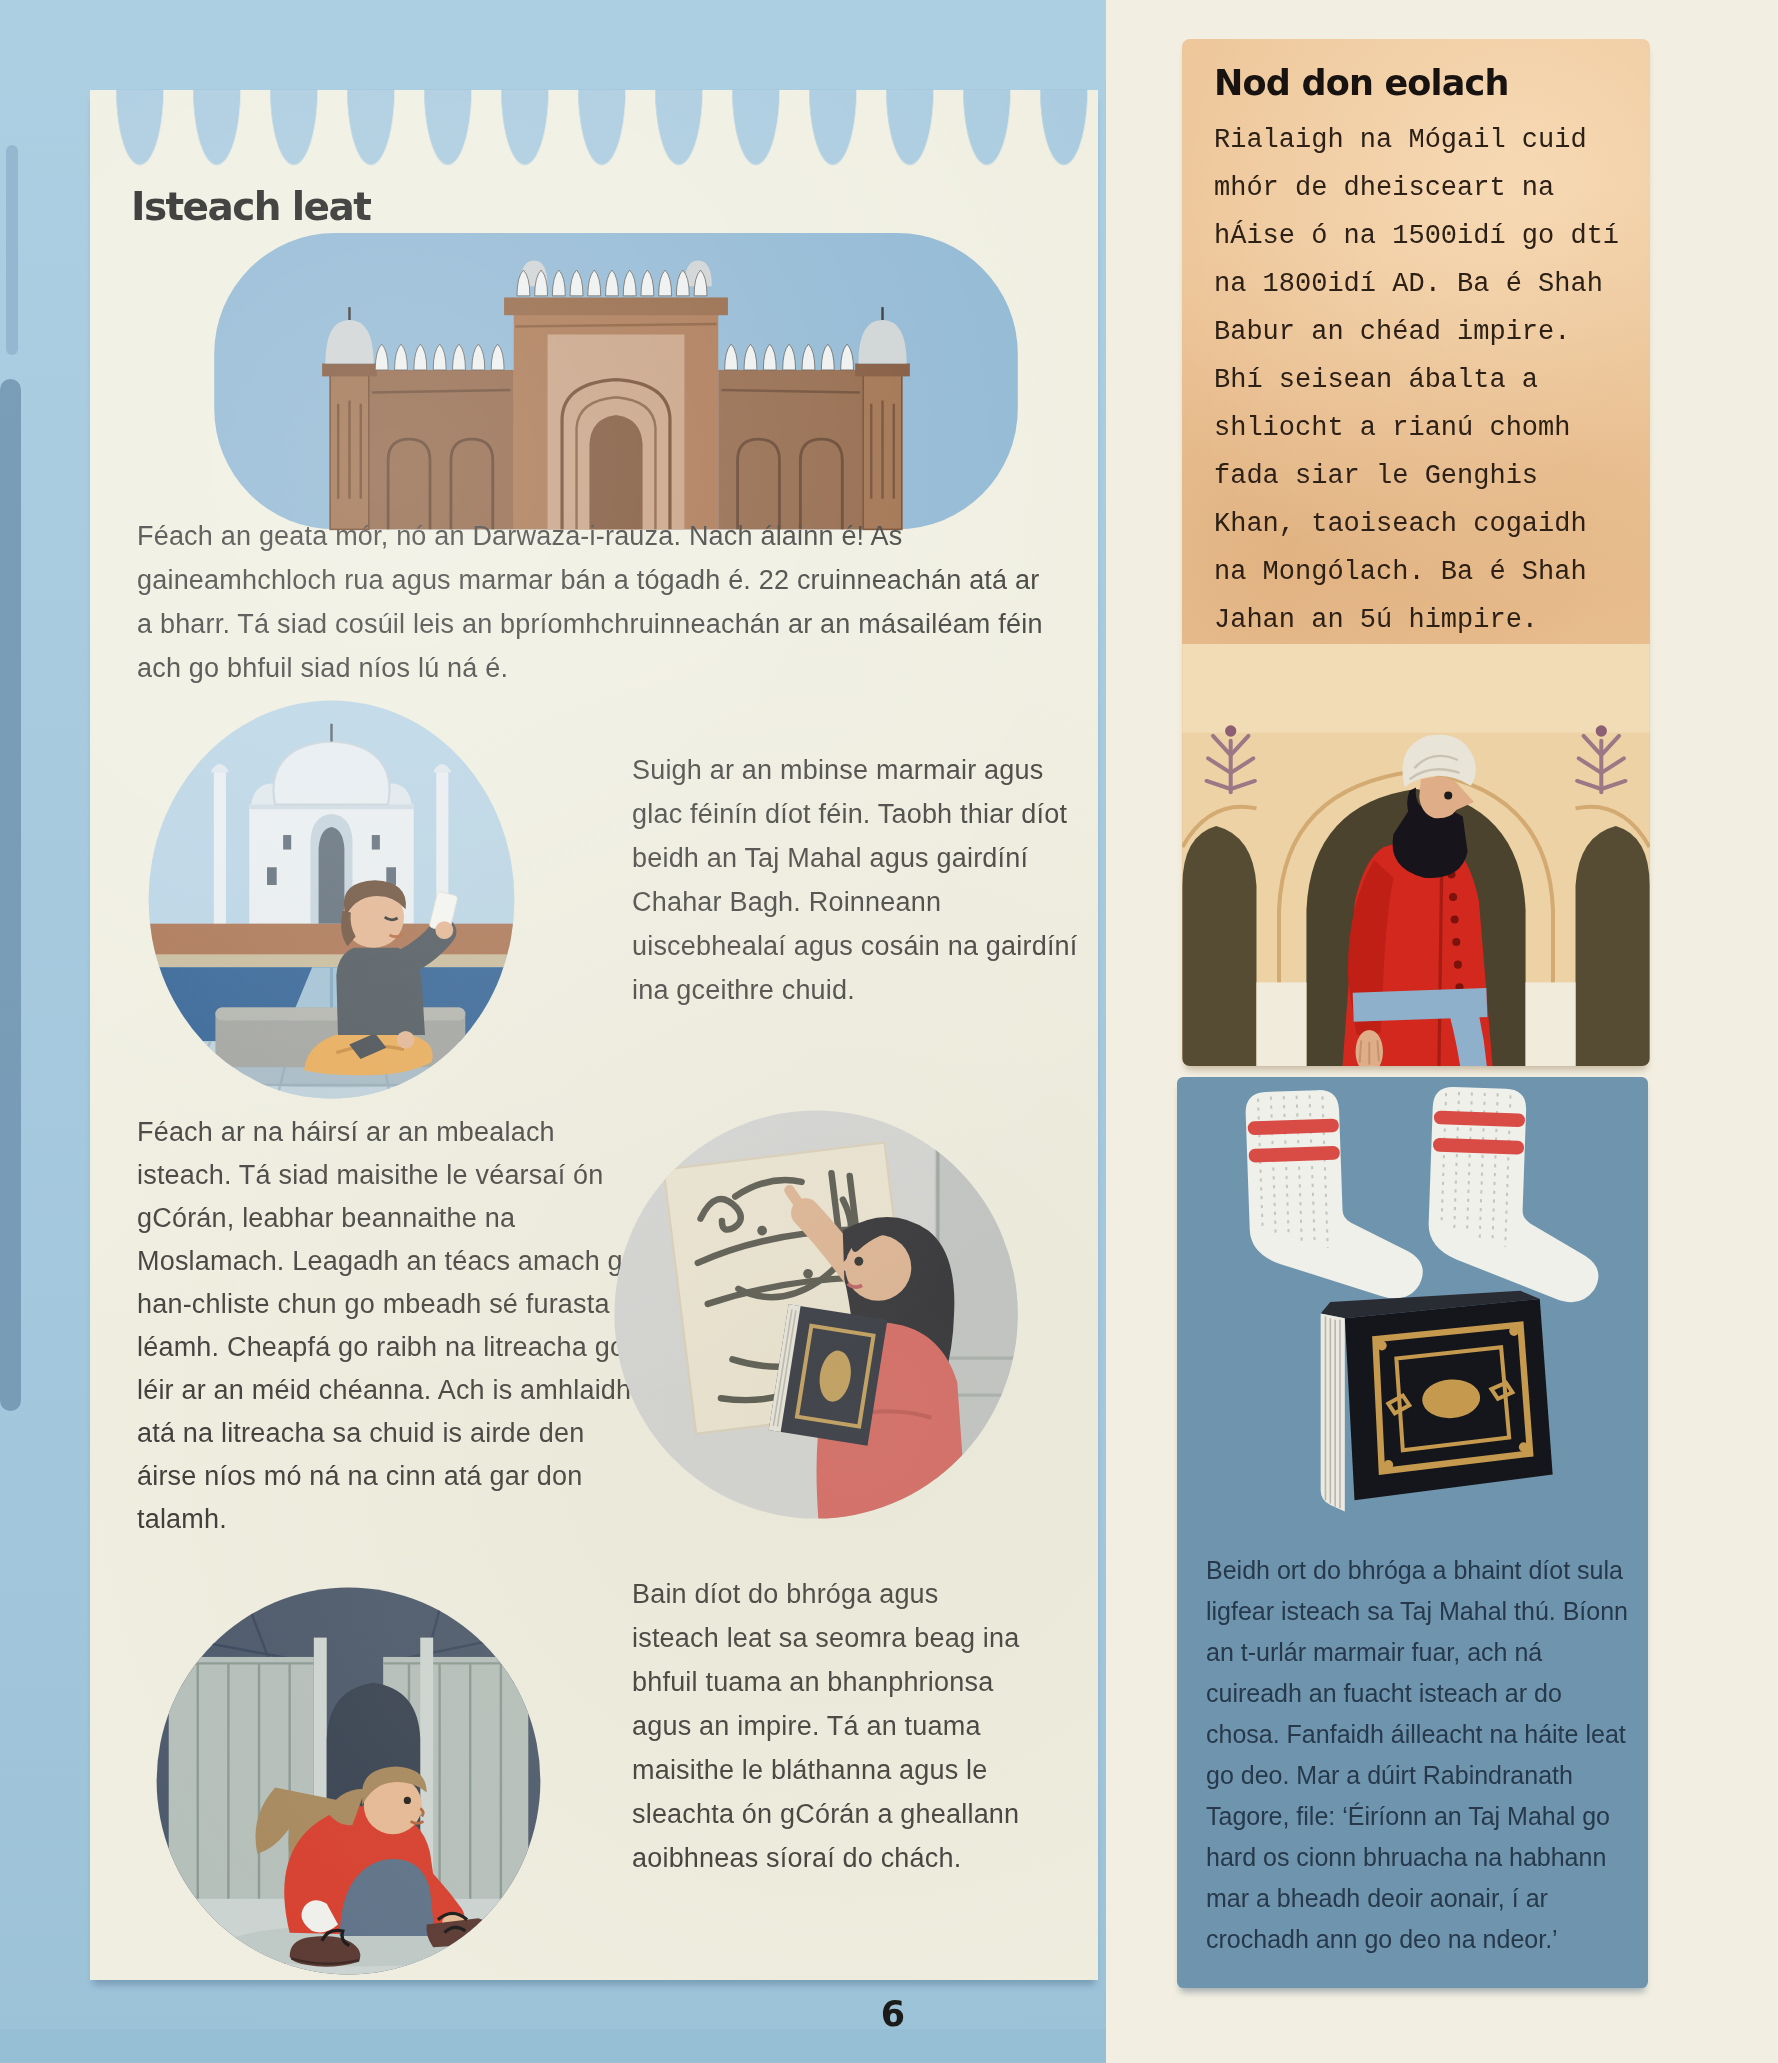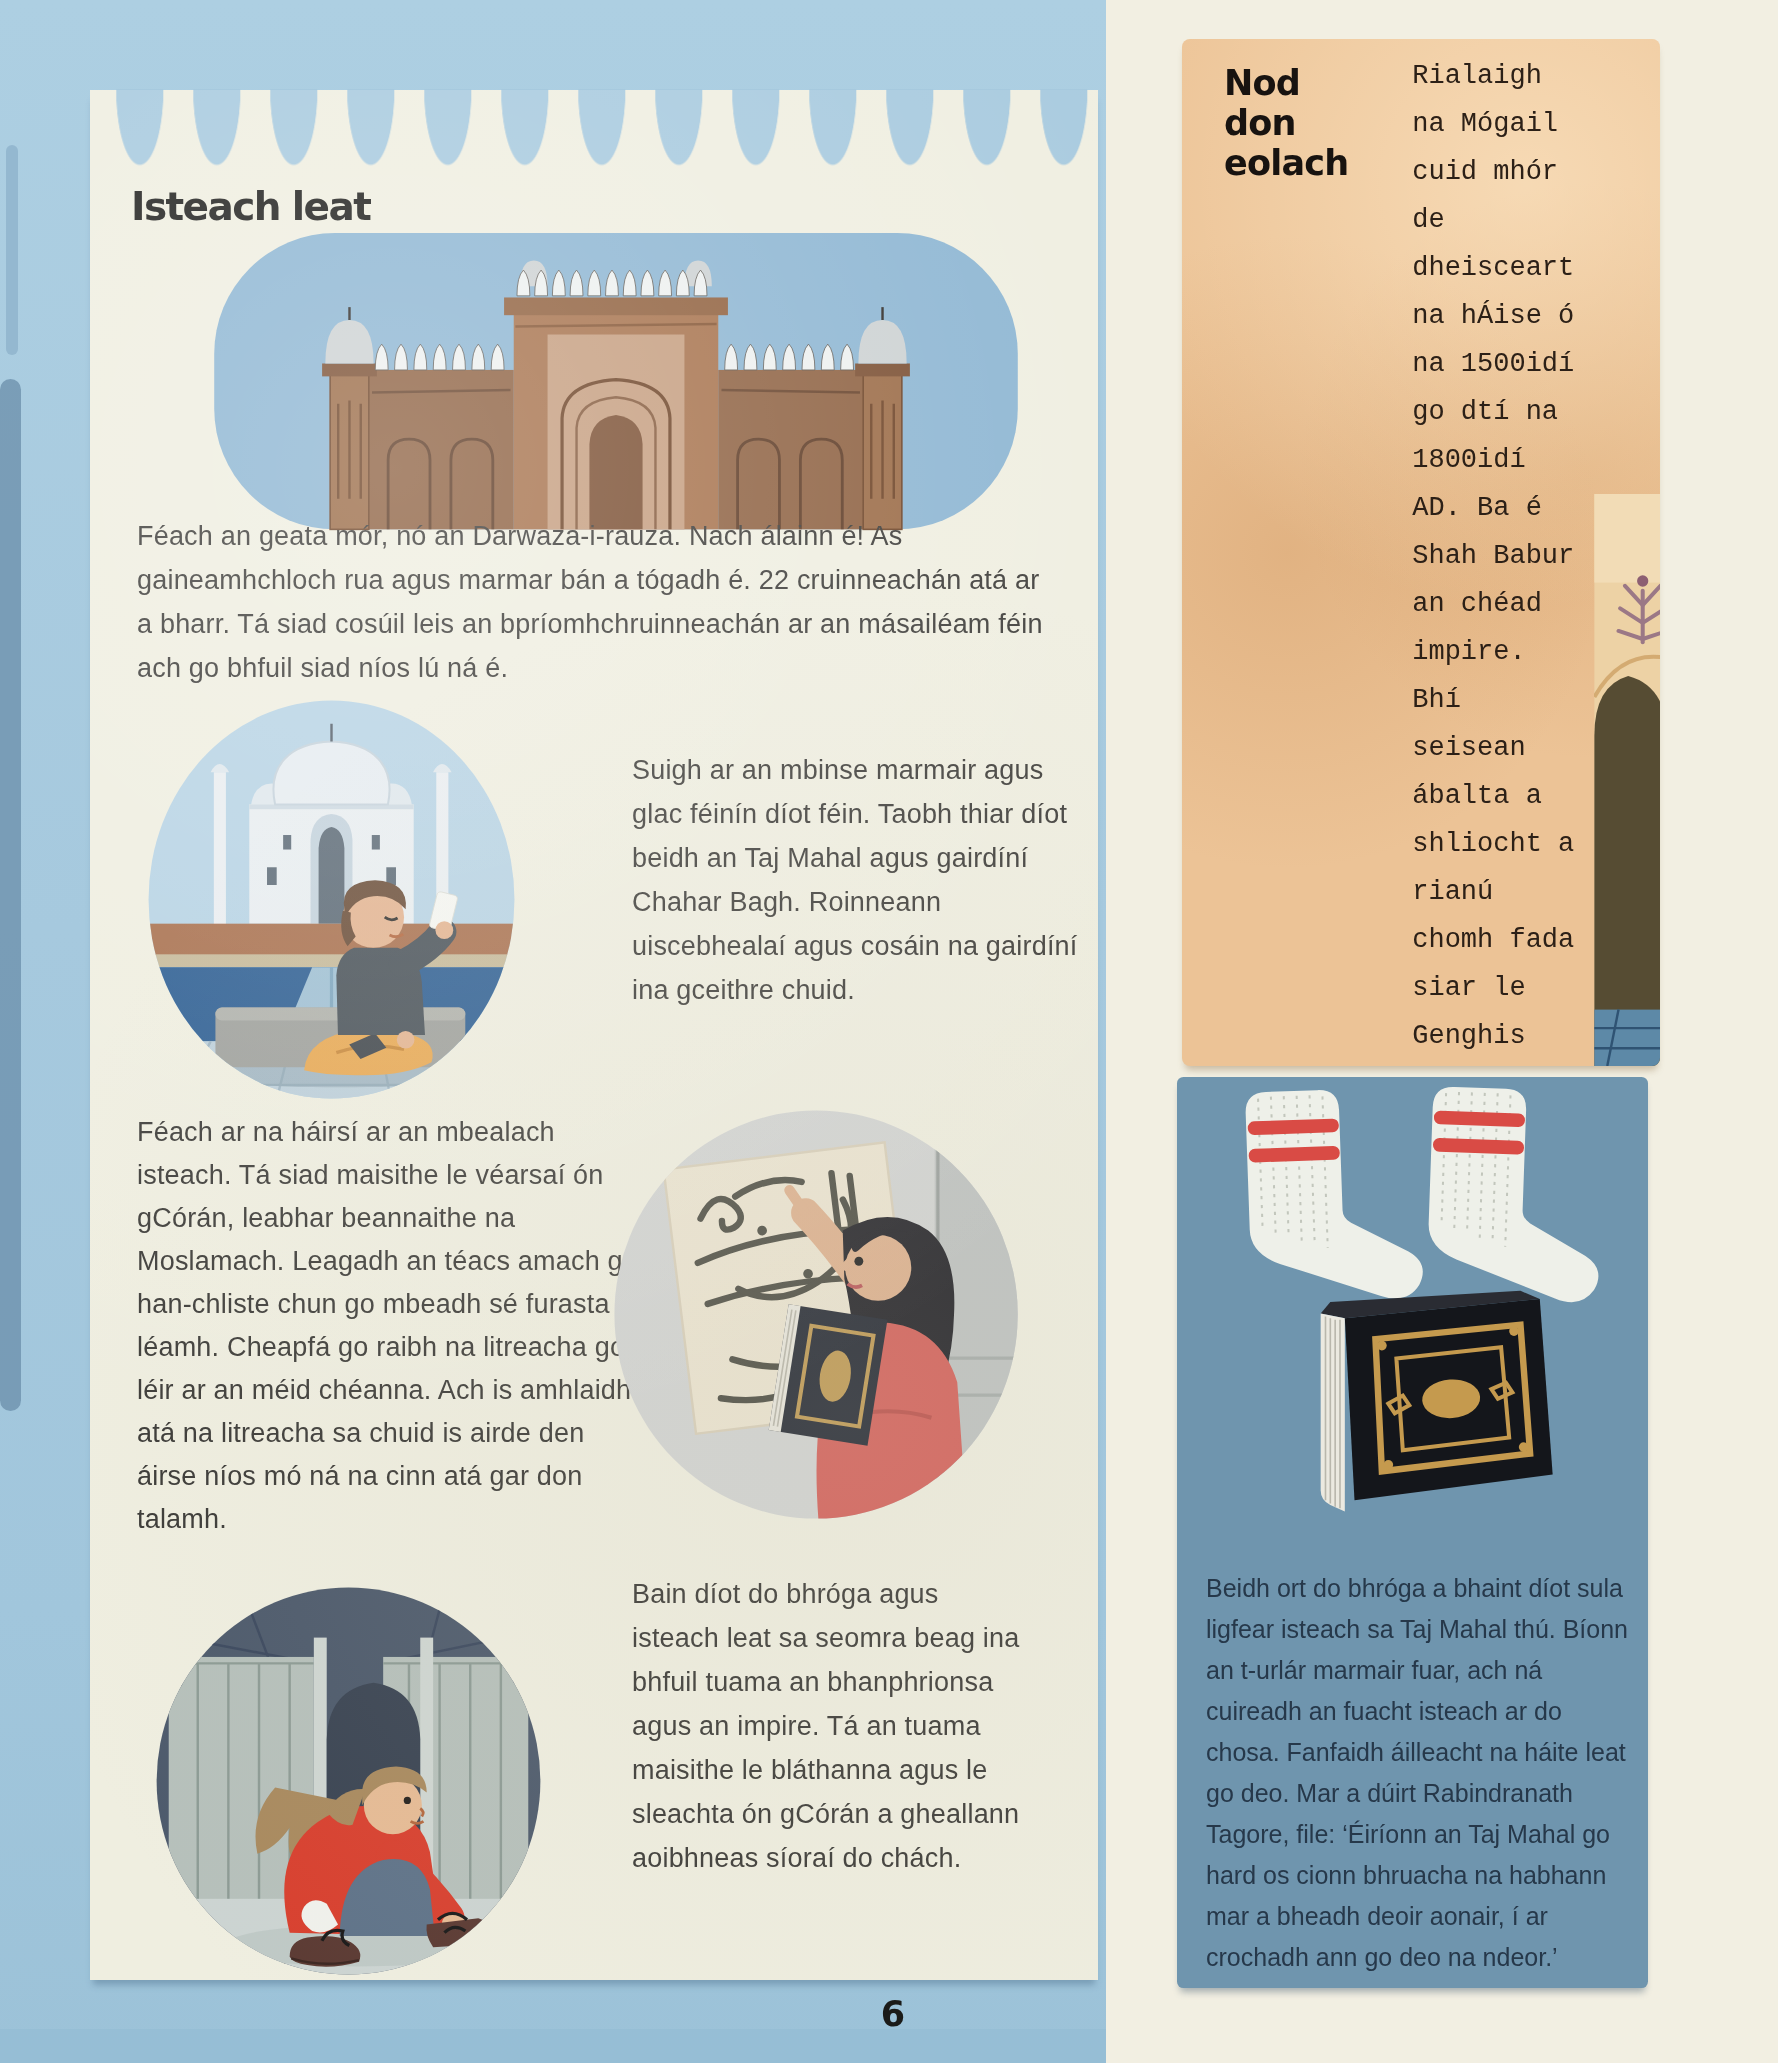"Nod don eolach" .fact-box { flex-direction: row -> column; padding-left: 10px -> none }
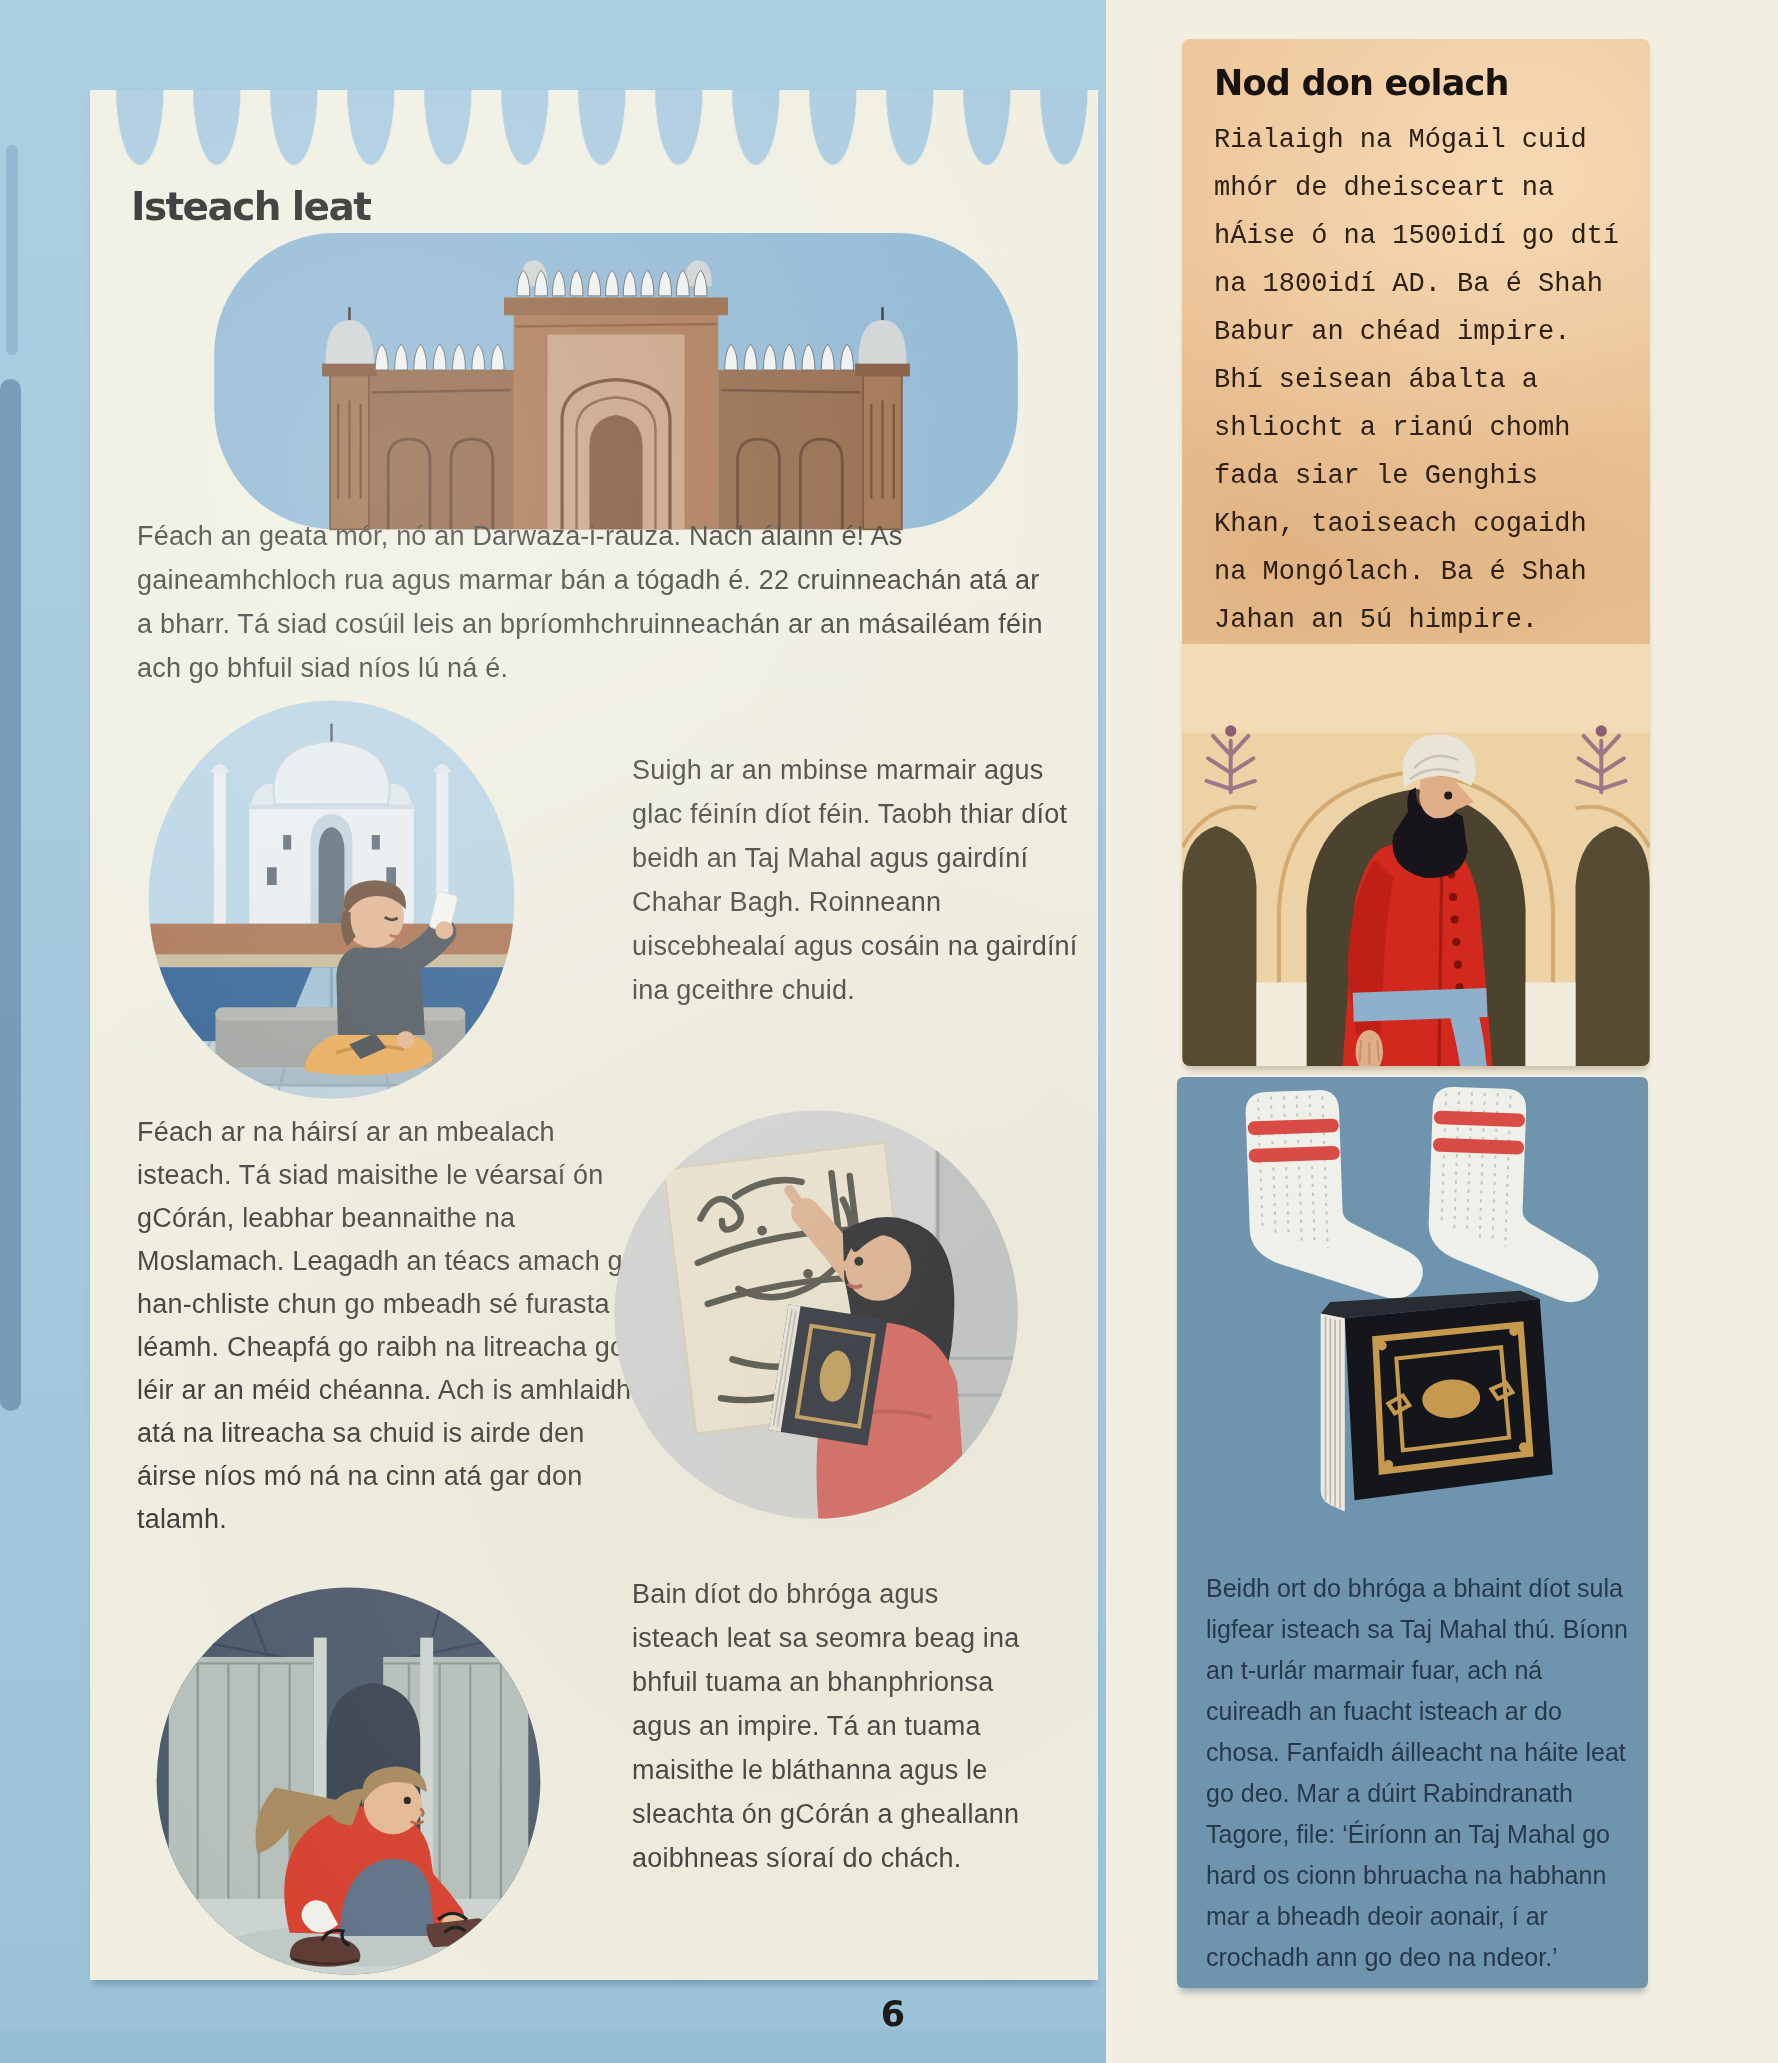"Beidh ort do bhróga a" .quote-body { top: 466px -> 448px }
